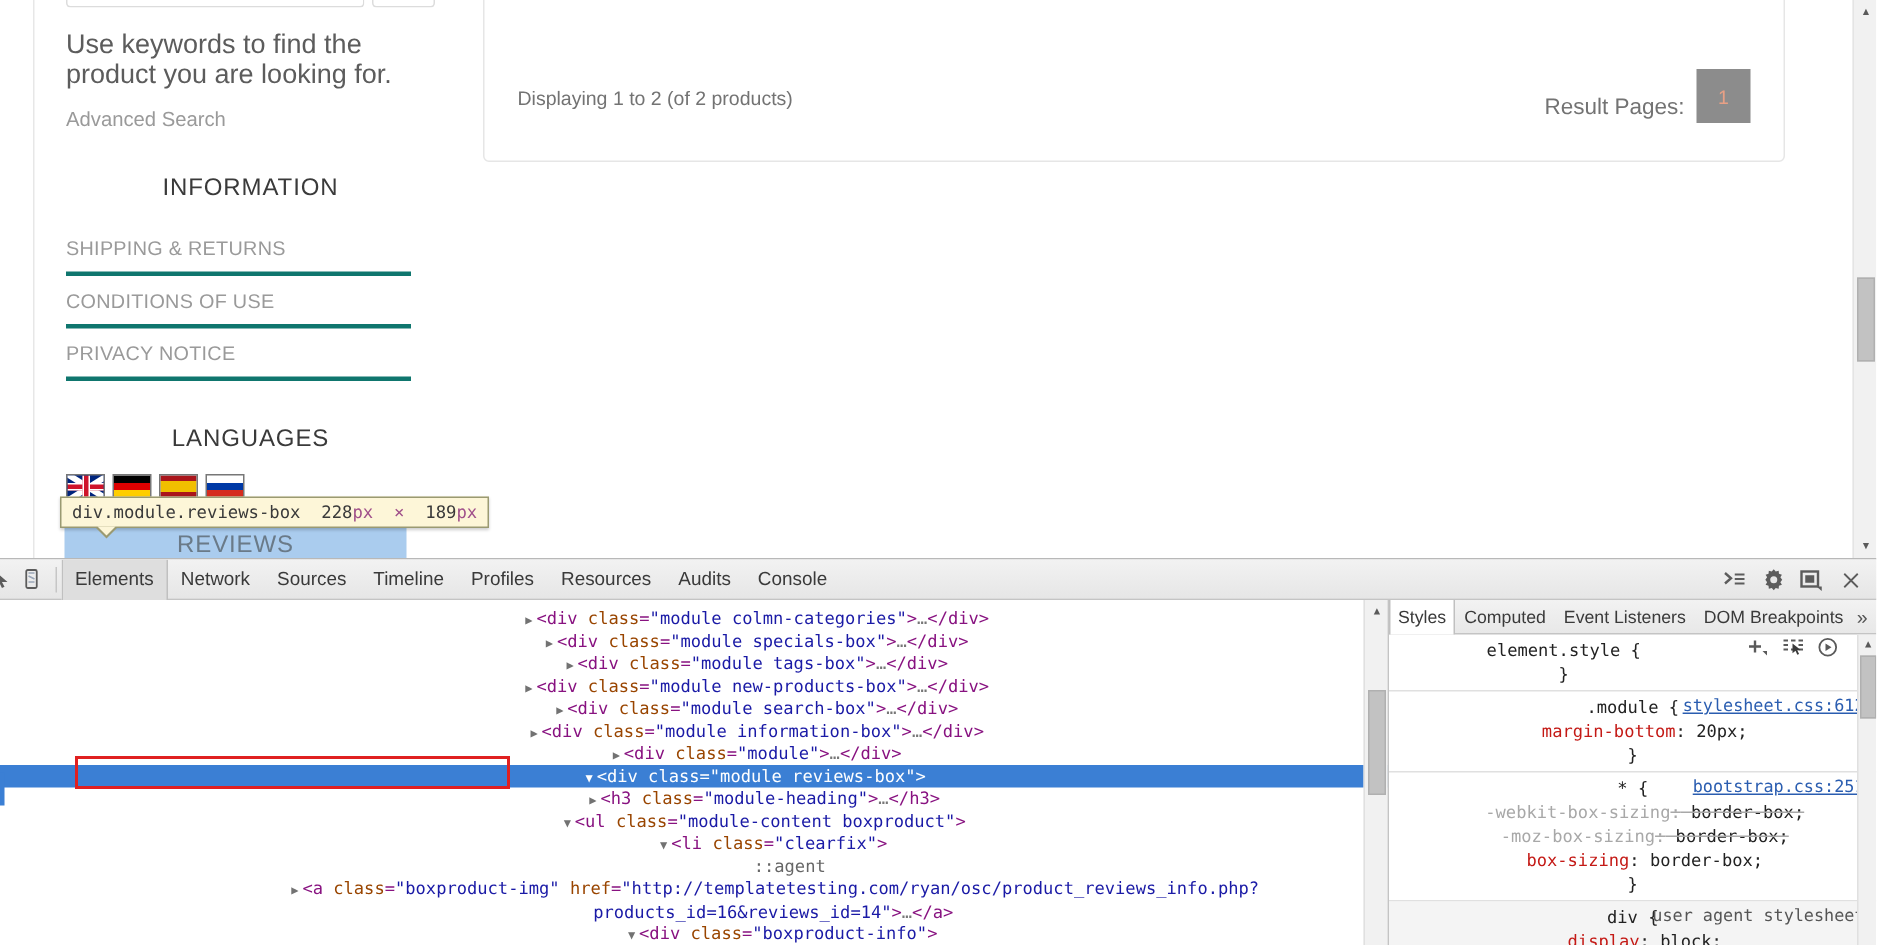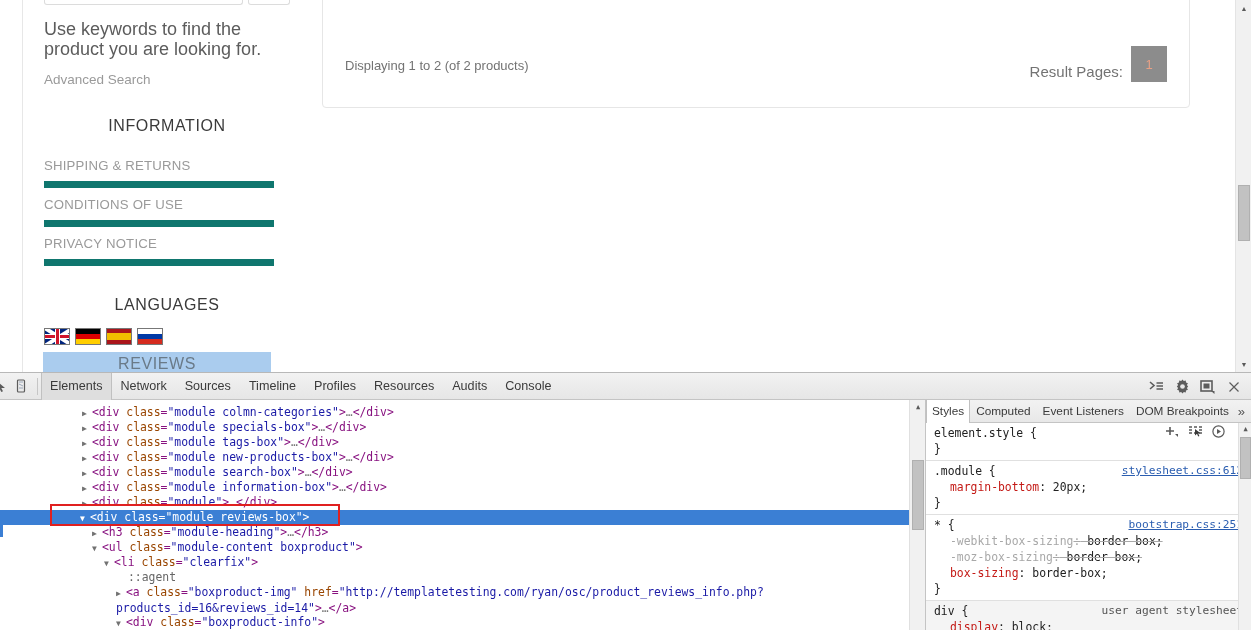"SHIPPING & RETURNS" ul.info-list li { border-bottom: 7px solid #0f766e -> 3px solid #0f766e }
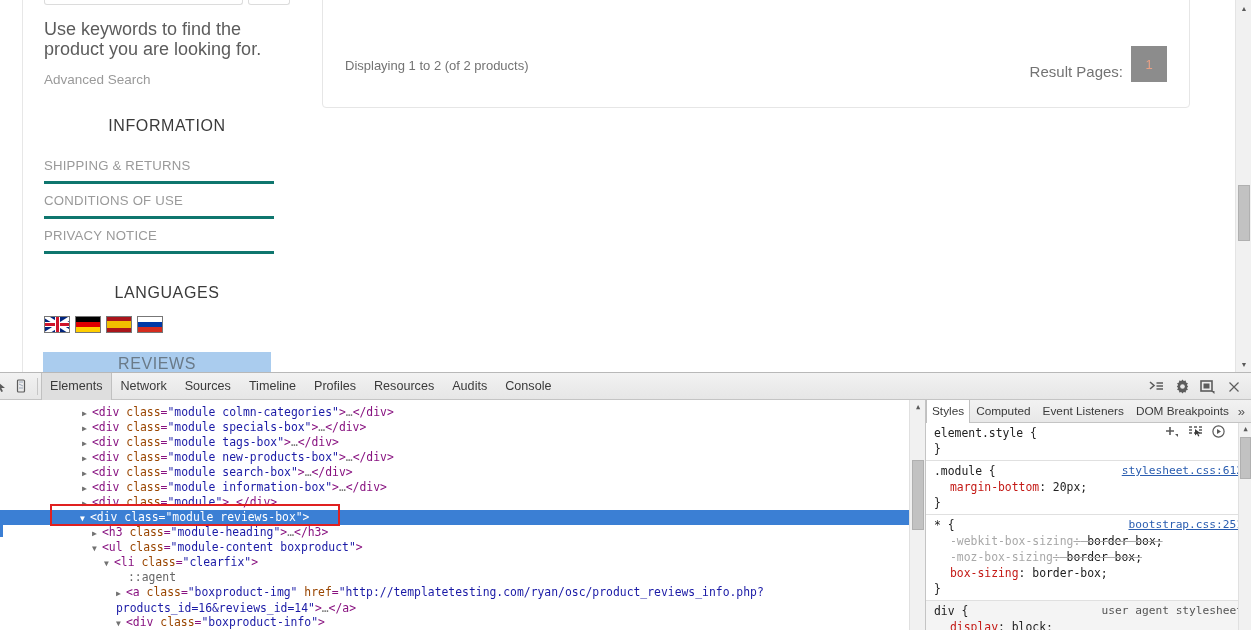"div.module.reviews-box 228px × 189px" div.inspect-tooltip { html: none -> <div> <span>div.module.reviews-box</span> <span>&nbsp;</span><span>228</span><span>px</span> <span>&nbsp;</span><span>×</span> <span>&nbsp;</span><span>189</span><span>px</span> </div> }
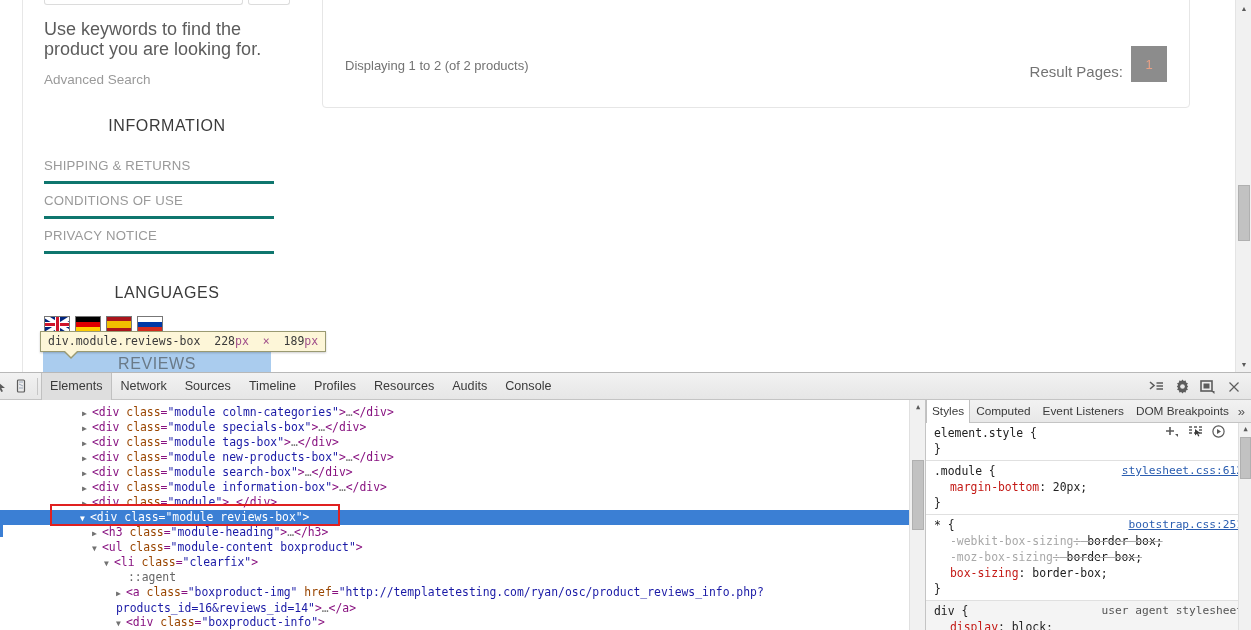"Elements" #devtools { text-align: none -> center }
